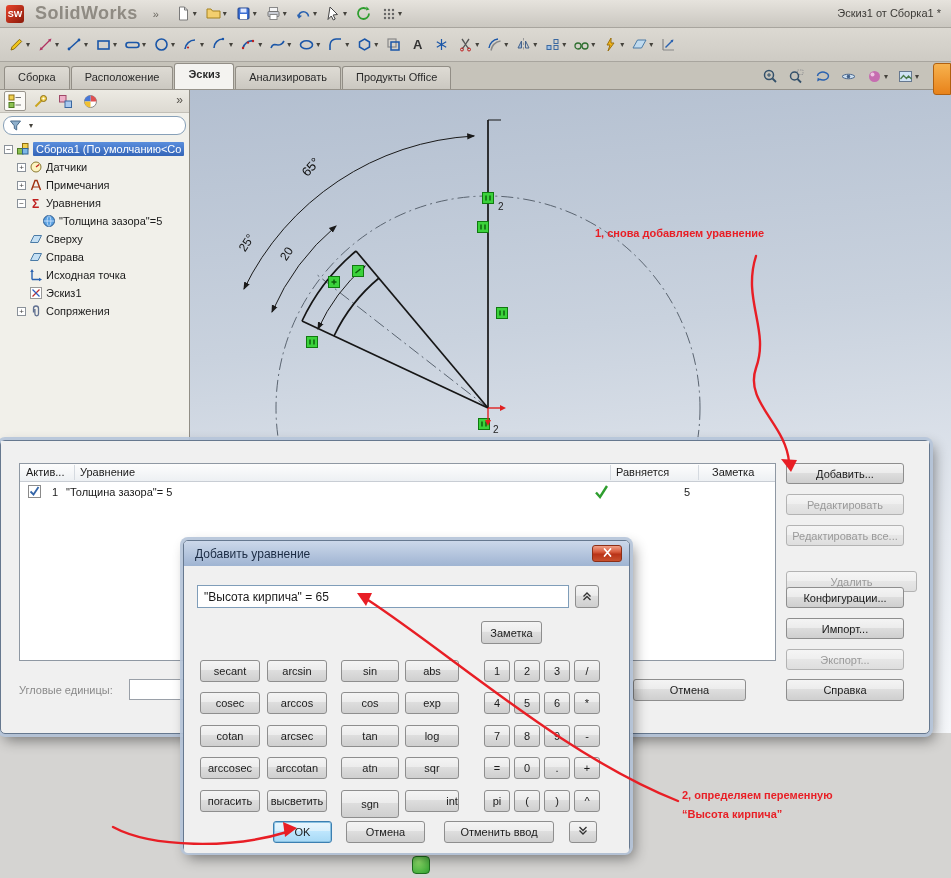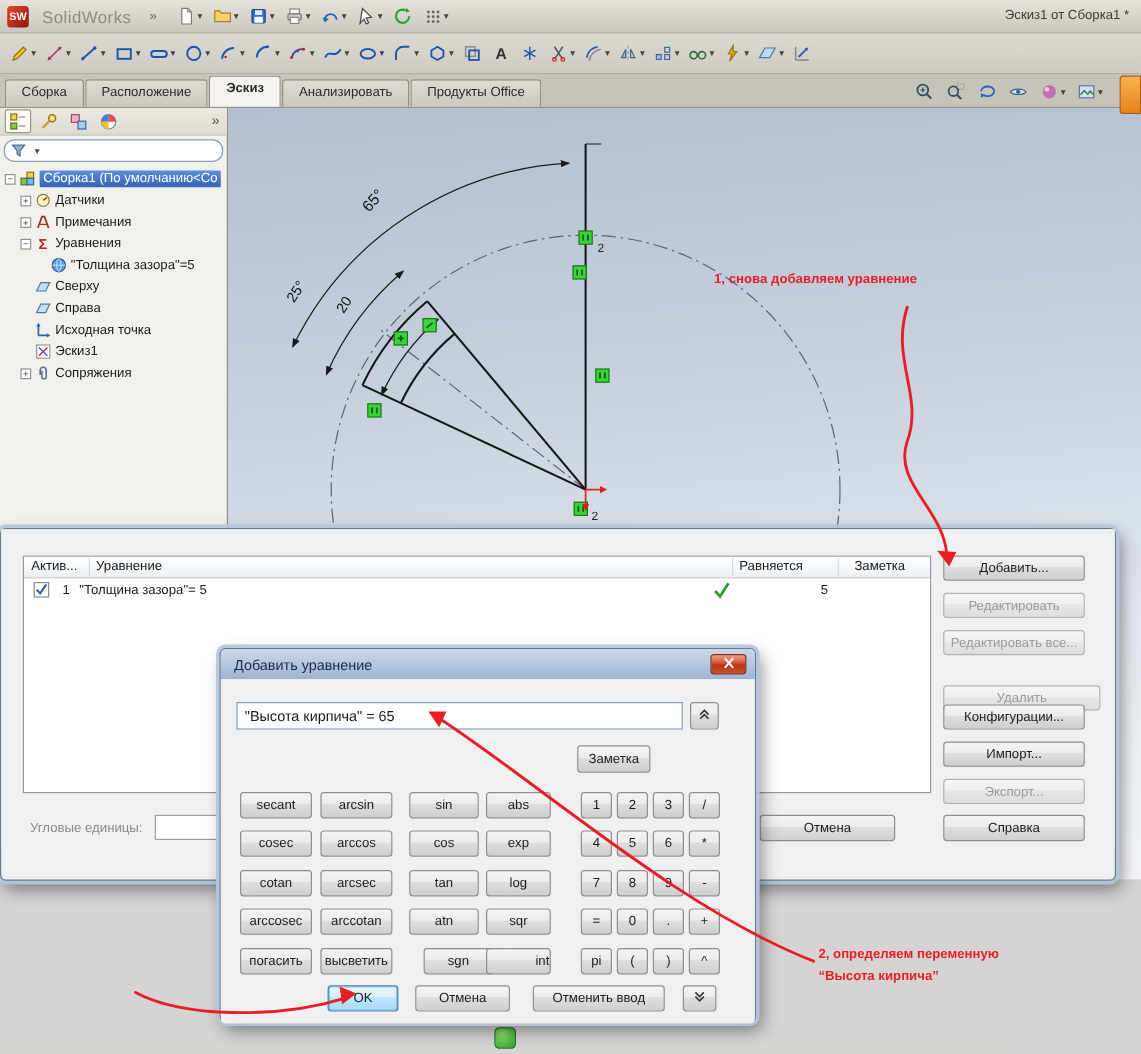"SolidWorks" .sw-name { font-size: 14px -> 18px; font-weight: normal -> bold }
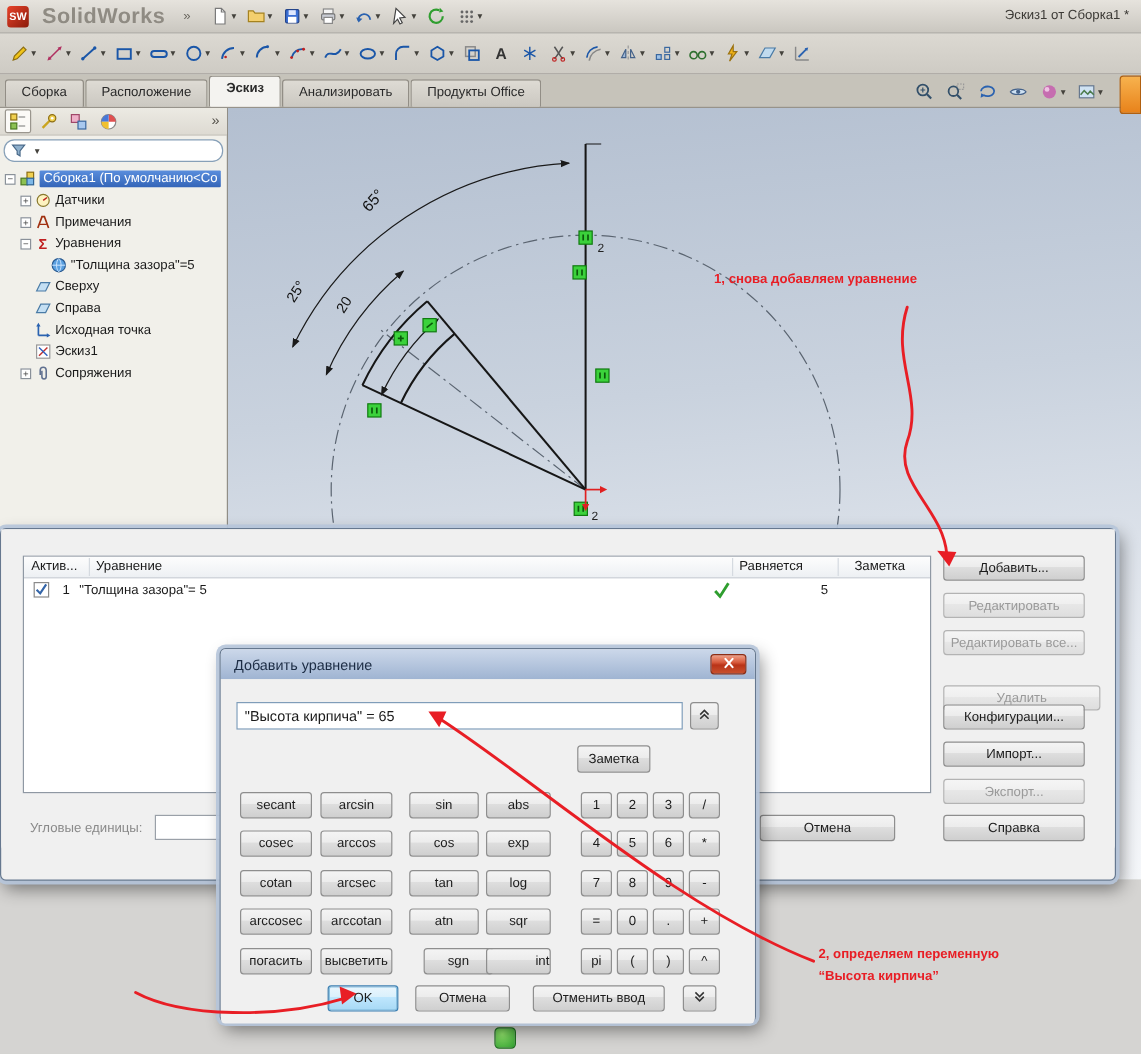"Угловые единицы:" .eq-units-label { left: 24px -> 18px }
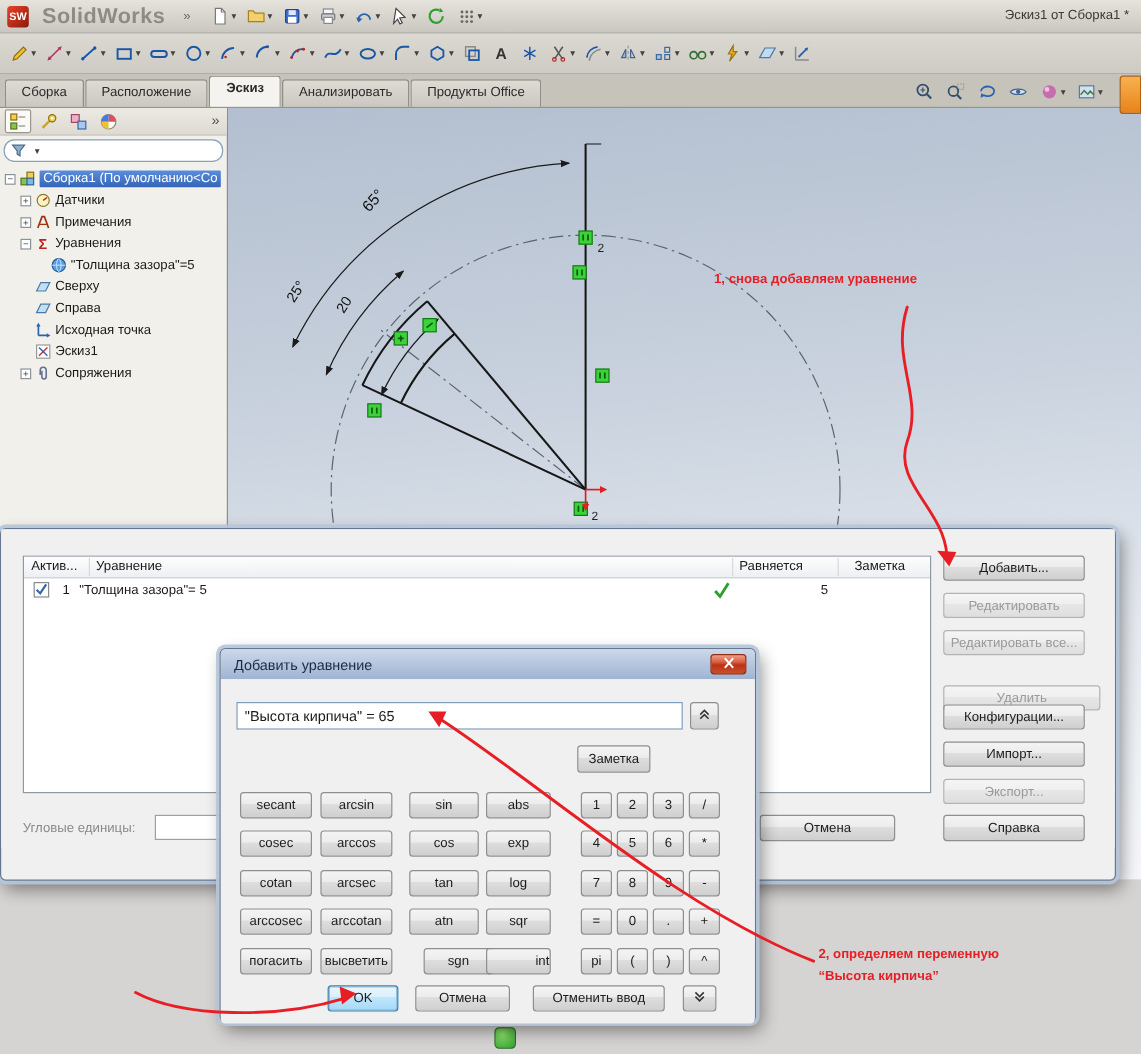"sgn" div.win-btn { height: 22px -> 28px; left: 169px -> 157px }
